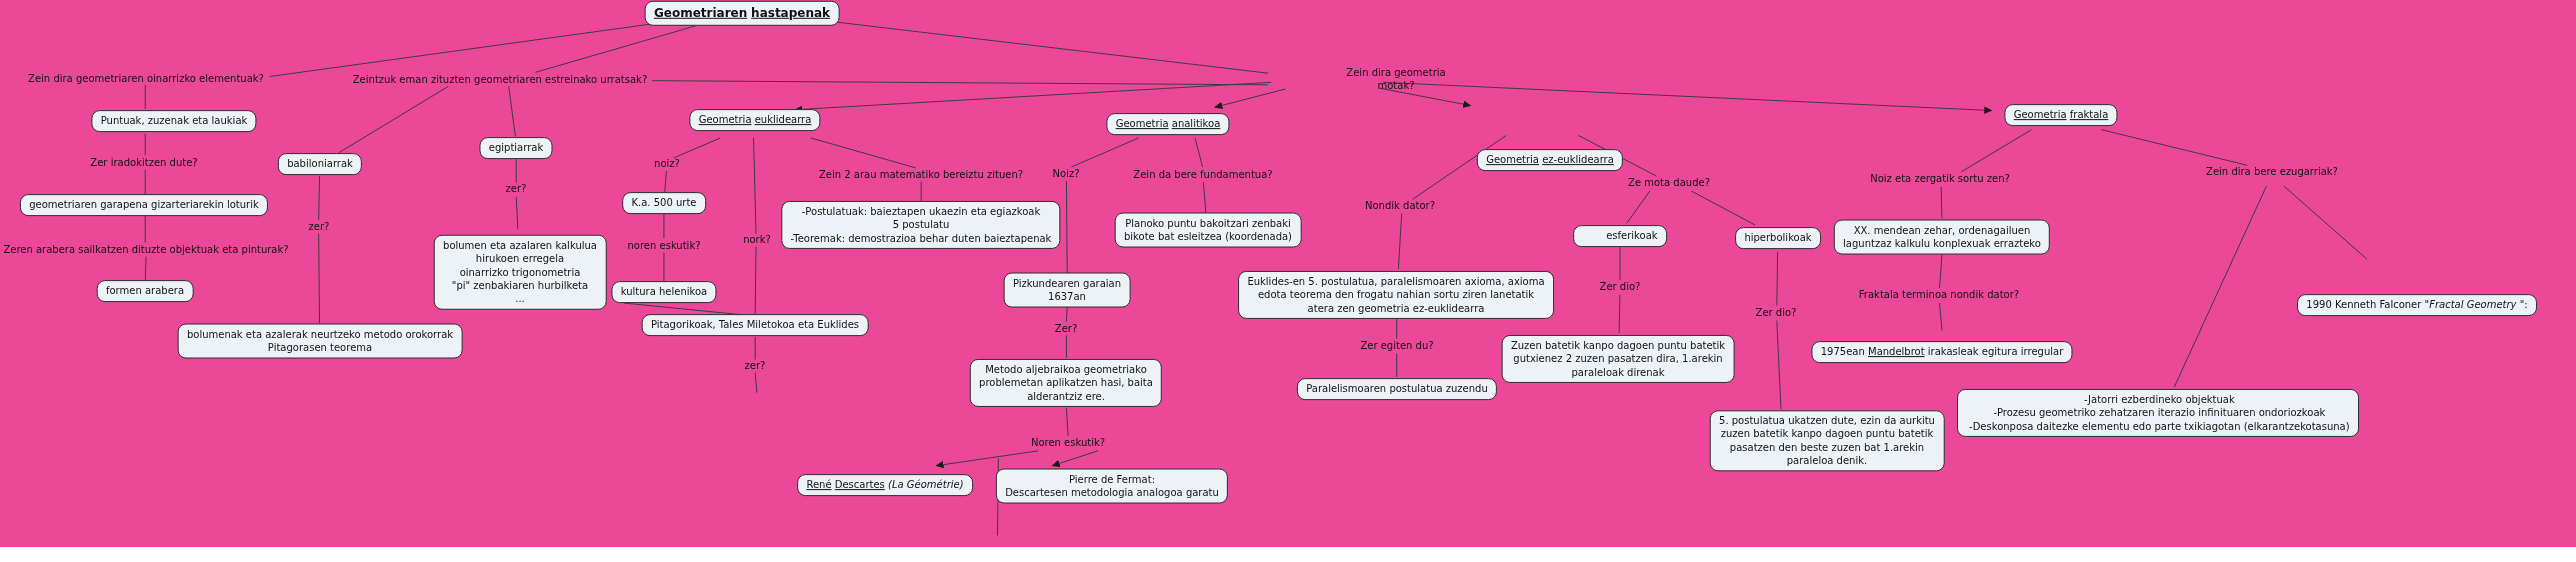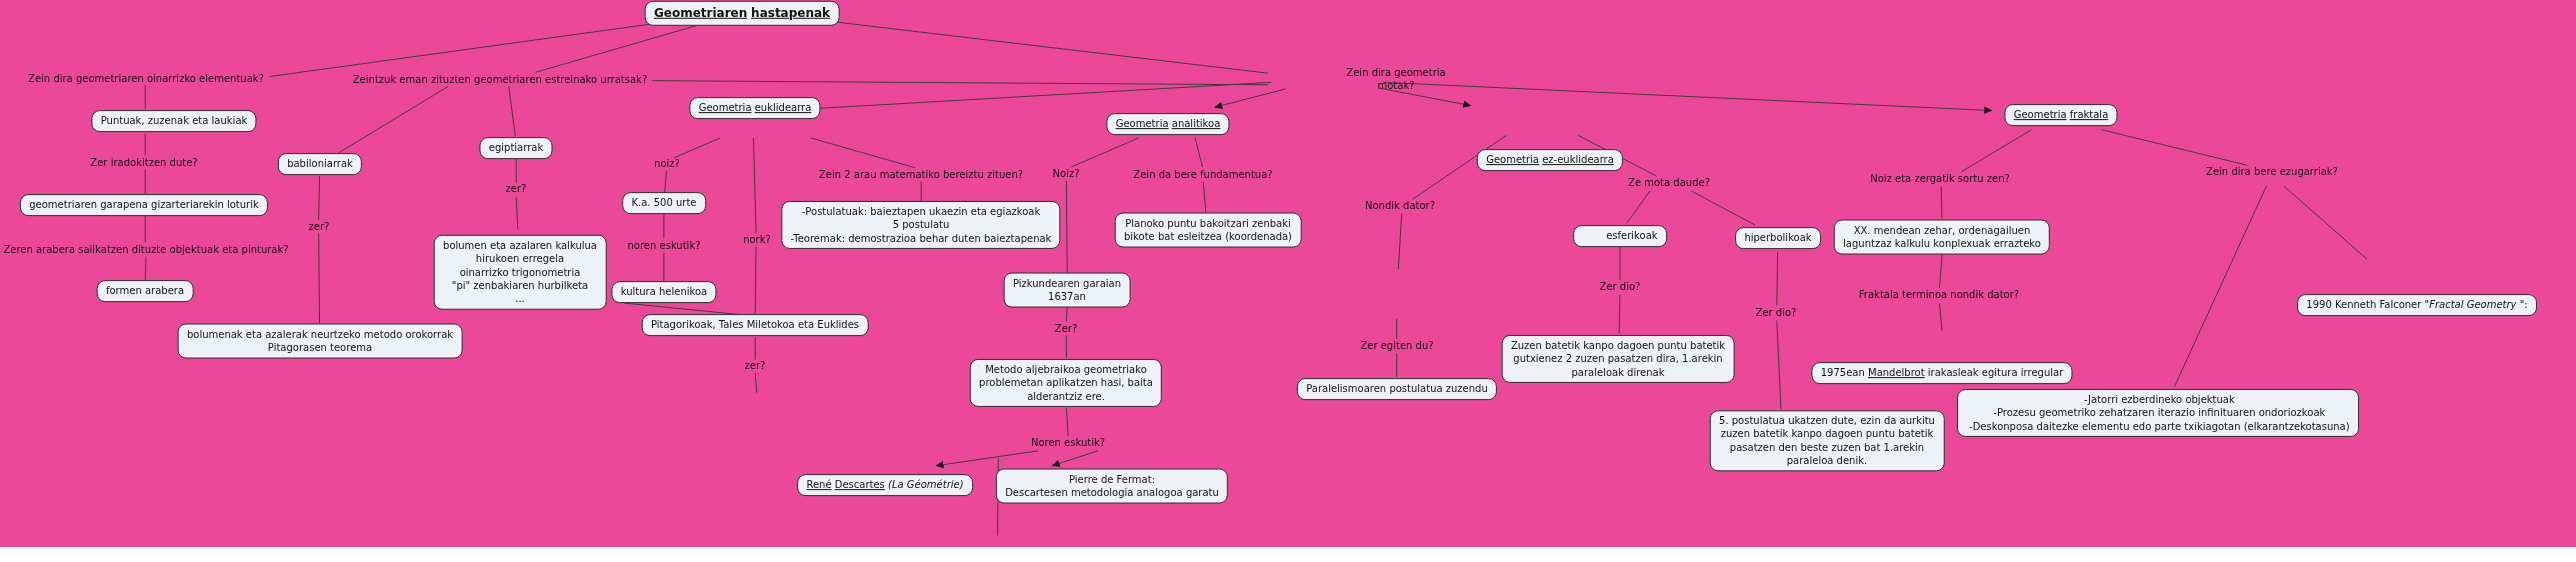"Geometria euklidearra" div.node { top: 108px -> 120px }
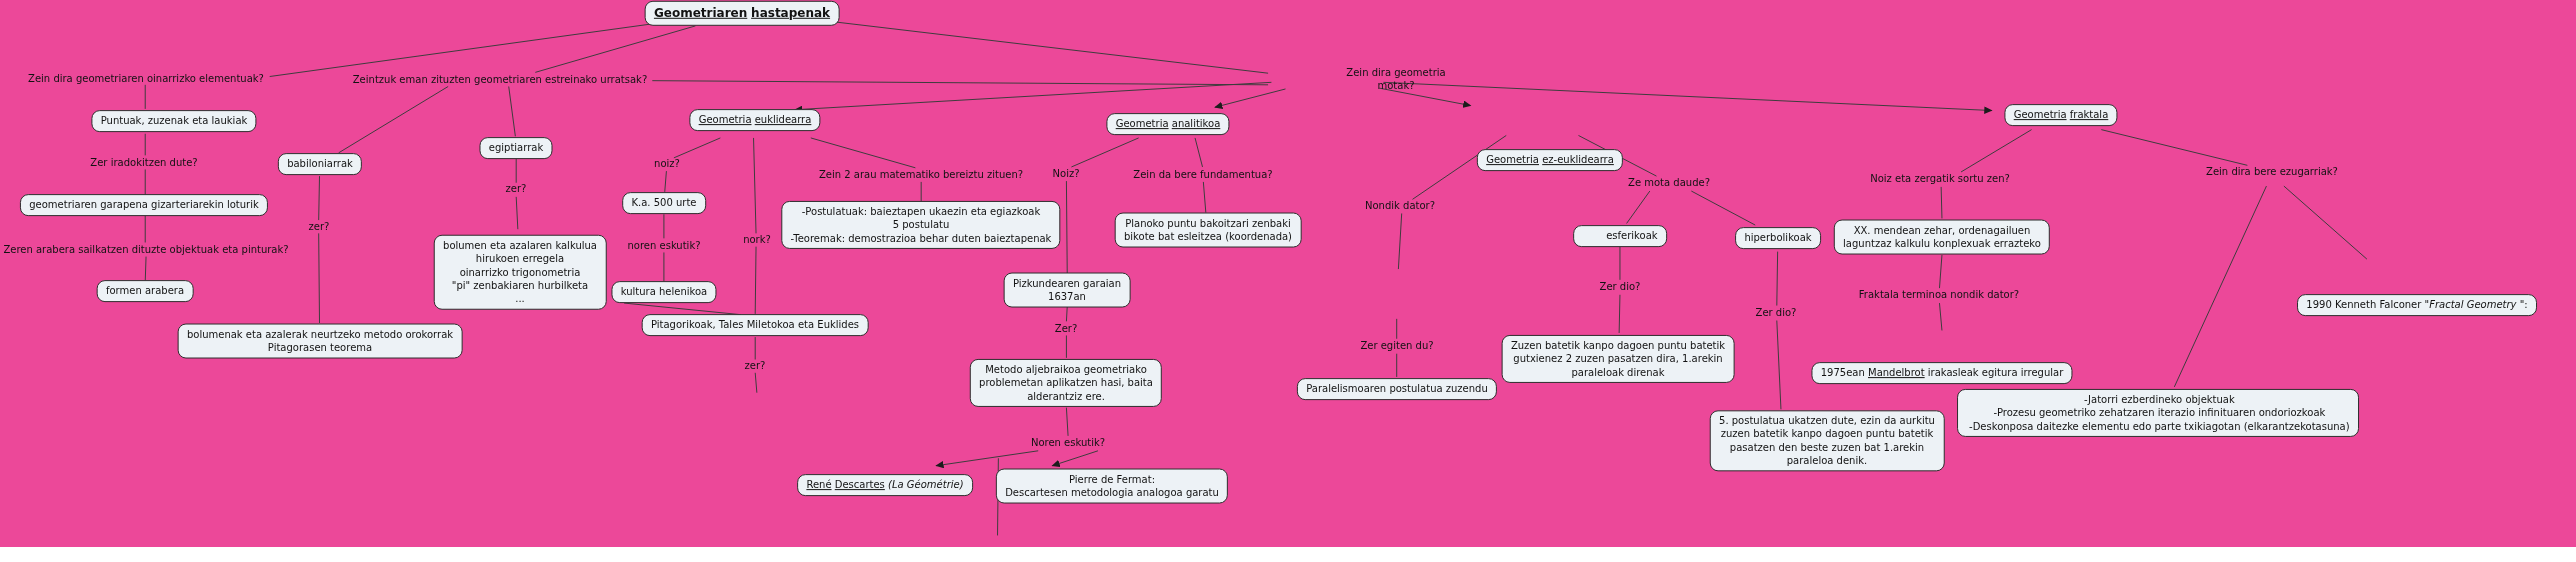"Euklides-en 5. postulatua," div.node { html: none -> <div> <div><span>Euklides-en 5. postulatua, paralelismoaren axioma, axioma</span></div> <div><span>edota teorema den frogatu nahian sortu ziren lanetatik</span></div> <div><span>atera zen geometria ez-euklidearra</span></div> </div> }
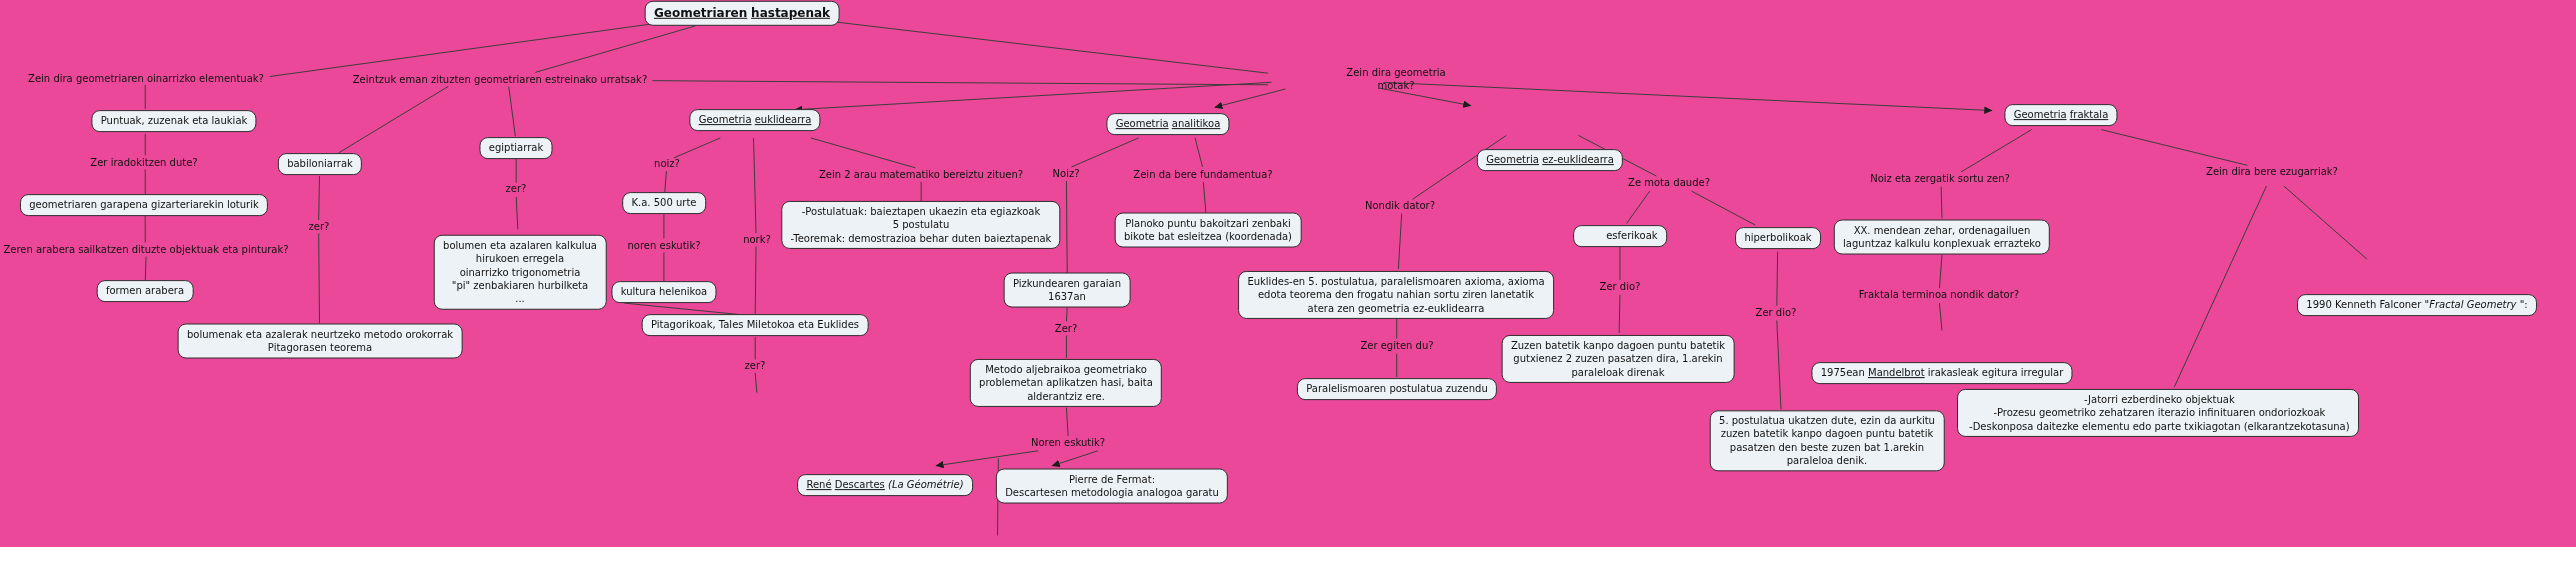"1975ean Mandelbrot irakasleak egitura" div.node { top: 373px -> 352px }
